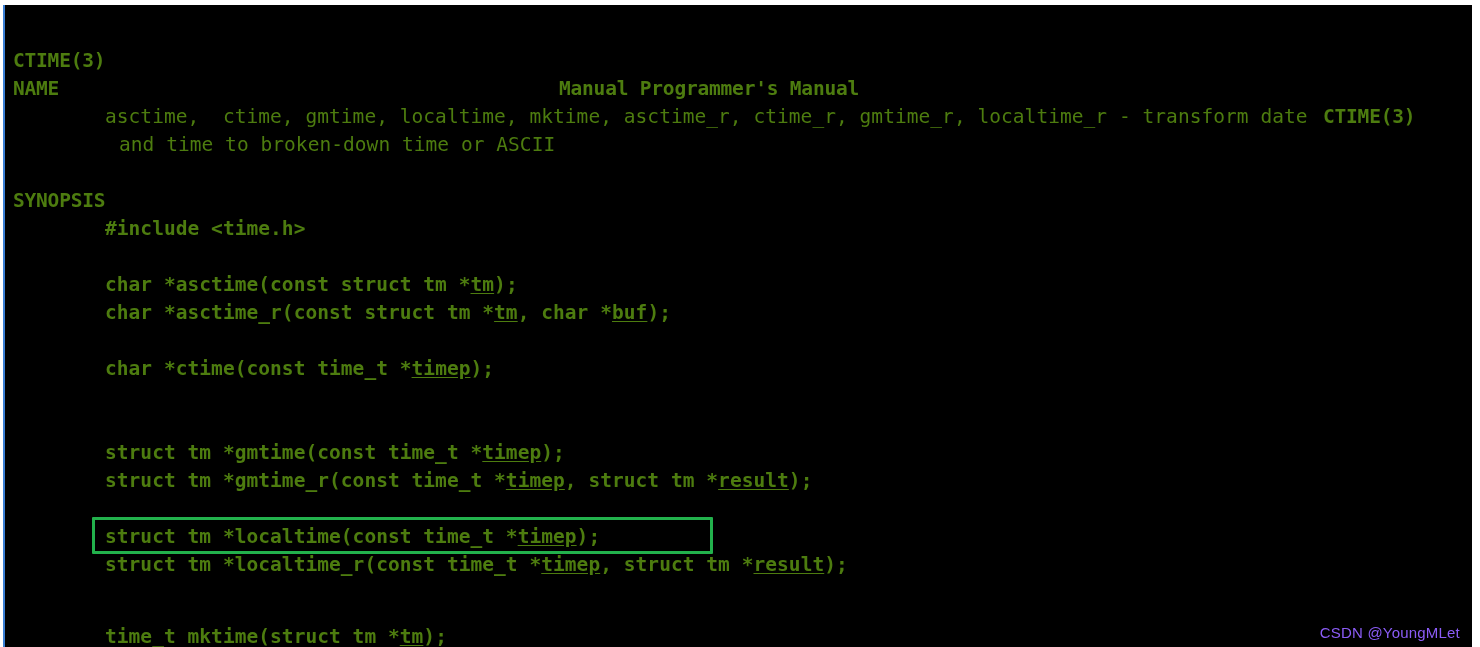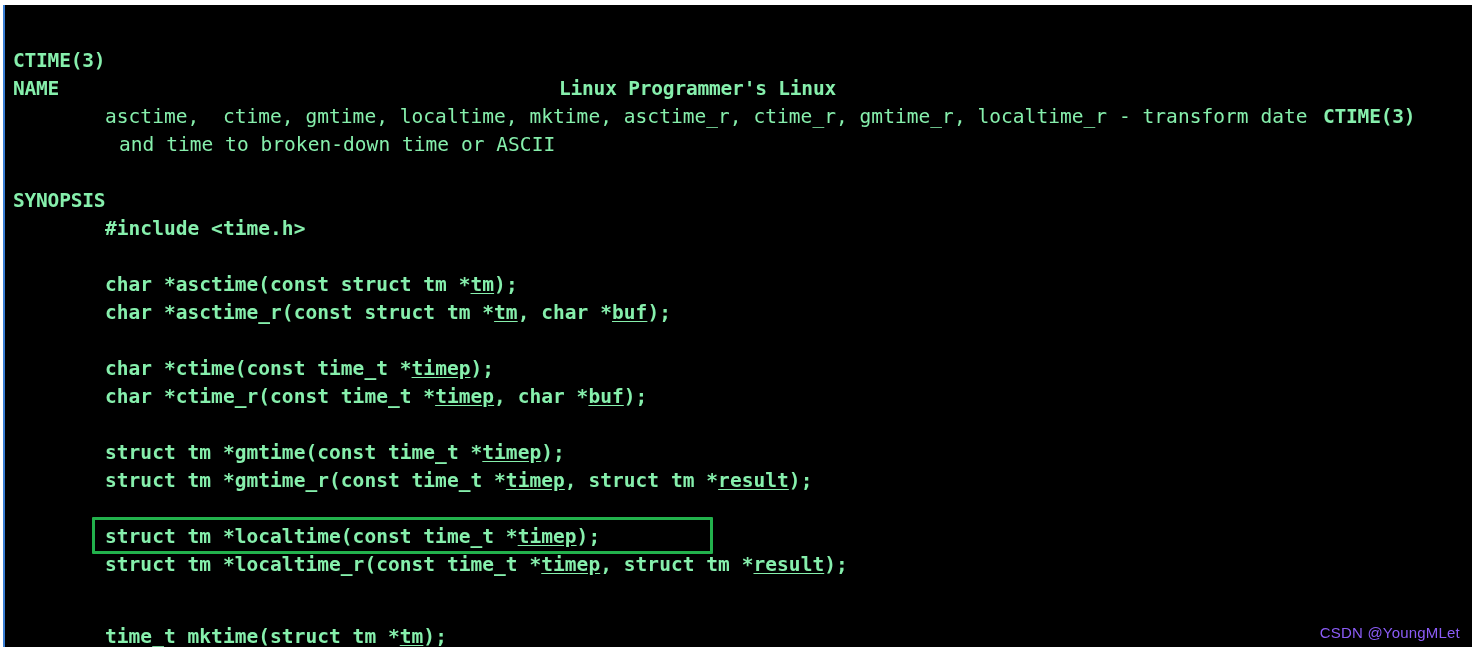"CTIME(3)" .line { color: #86efac -> #4d7c0f }
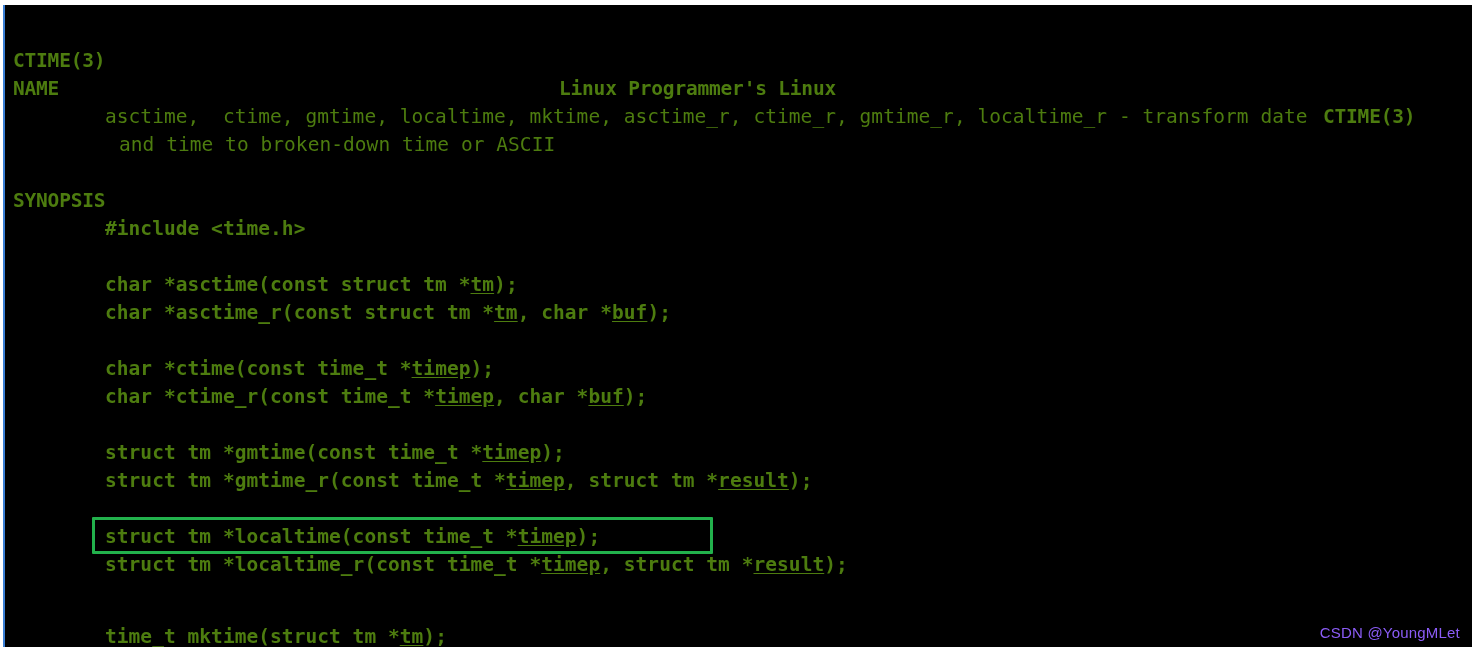"Linux Programmer's Linux" span.head { text: Linux Programmer's Linux -> Manual Programmer's Manual }
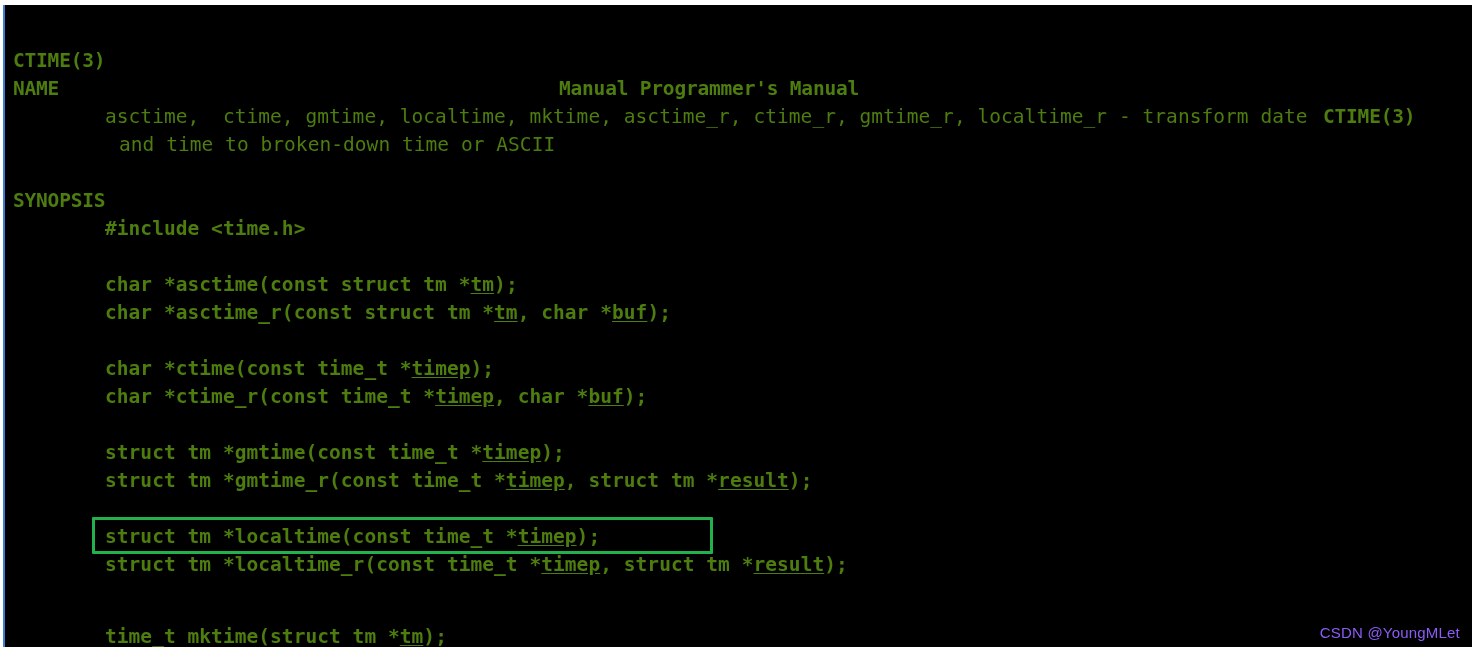"char *ctime_r(const time_t *timep, char" div.line { html: <div><span>char *ctime_r(const time_t *</span><span>timep</span><span>, char *</span><span>buf</span><span>);</span></div> -> none }
